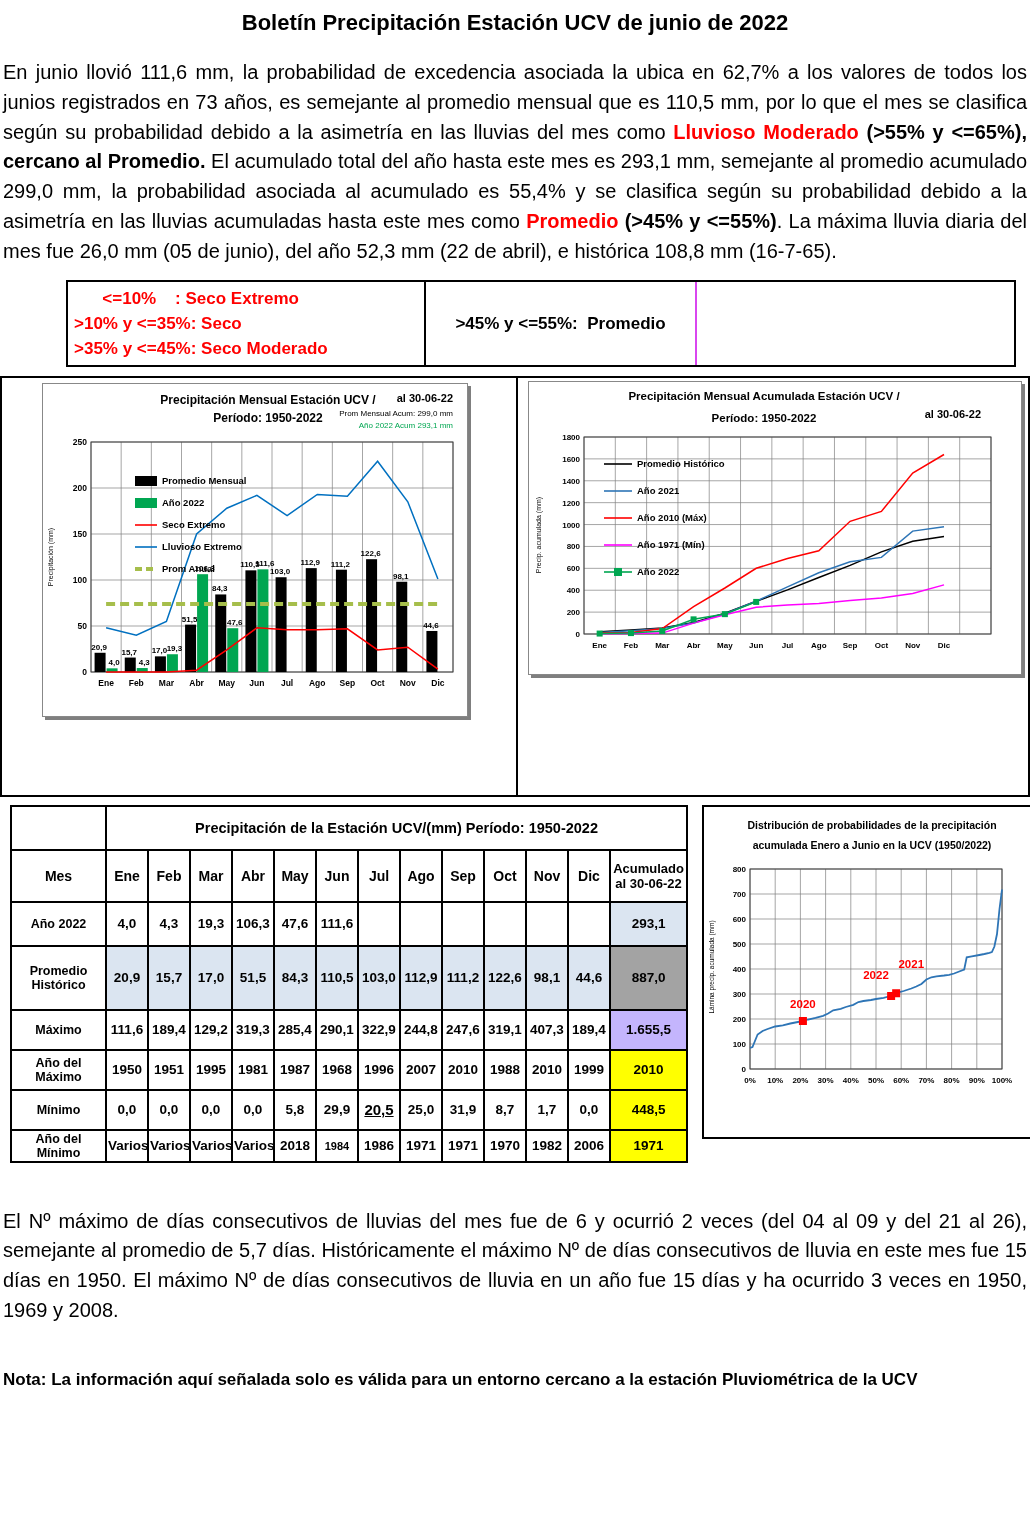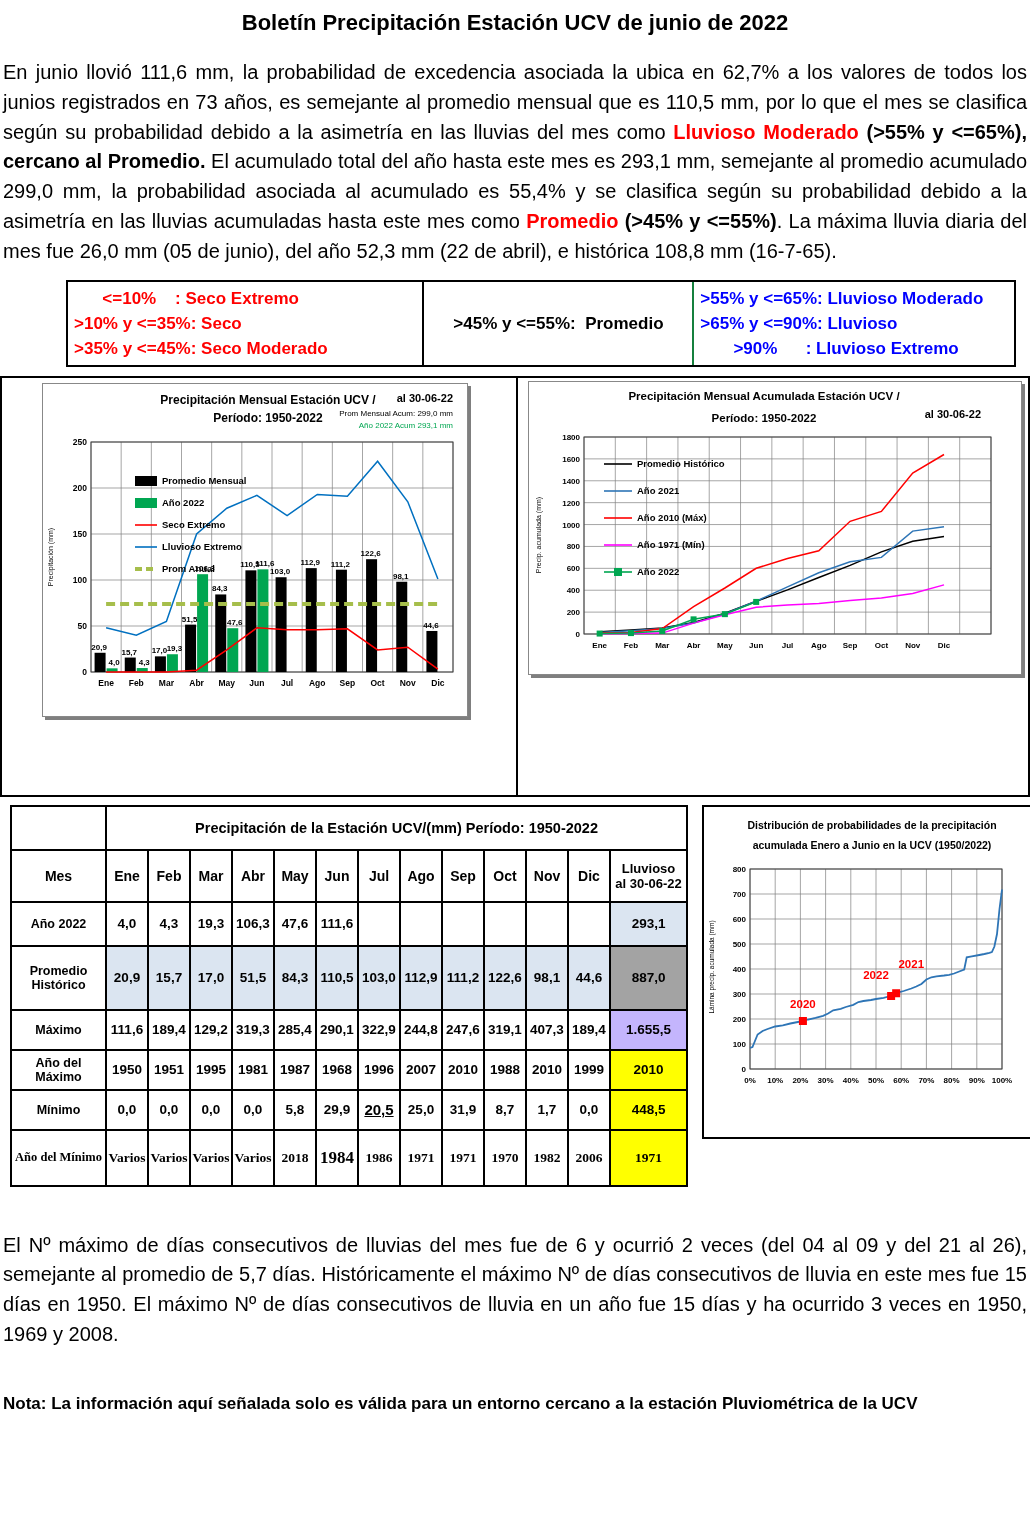">55% y <=65%: Lluvioso Moderado" div.legend-cell { html: <div> <div>&gt;55% y &lt;=65%: Lluvioso Moderado</div> <div>&gt;65% y &lt;=90%: Lluvioso</div> <div> &gt;90% : Lluvioso Extremo</div> </div> -> none }
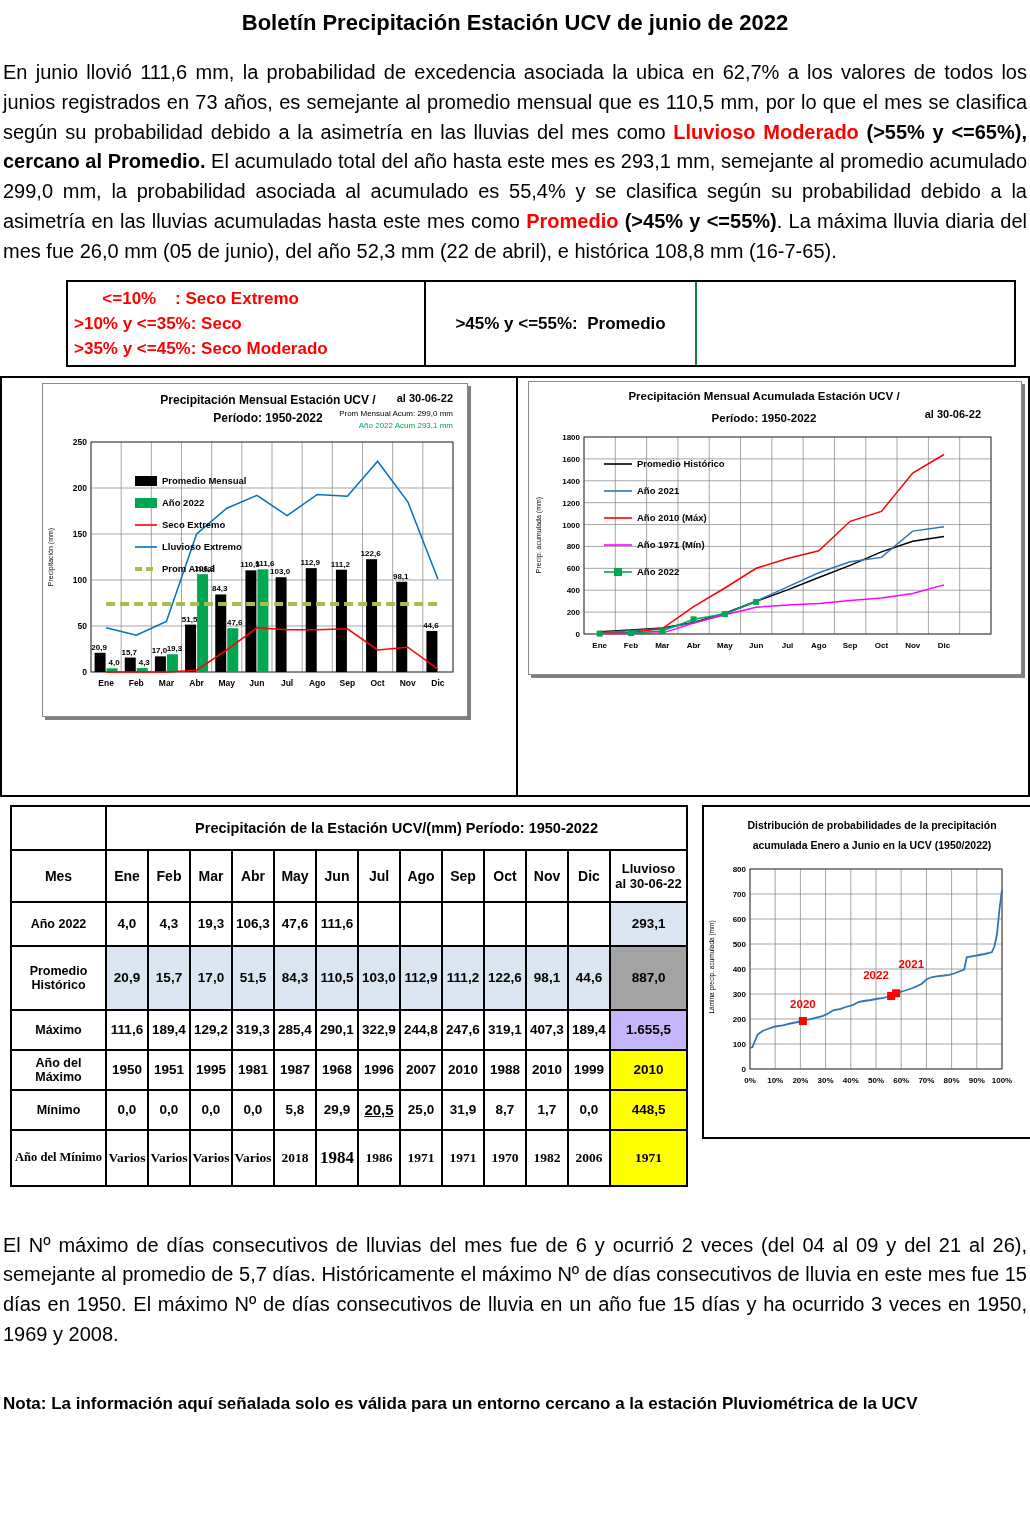">45% y <=55%: Promedio" .legend-c1 { border-right: 2px solid #15803d -> 2px solid #d946ef }
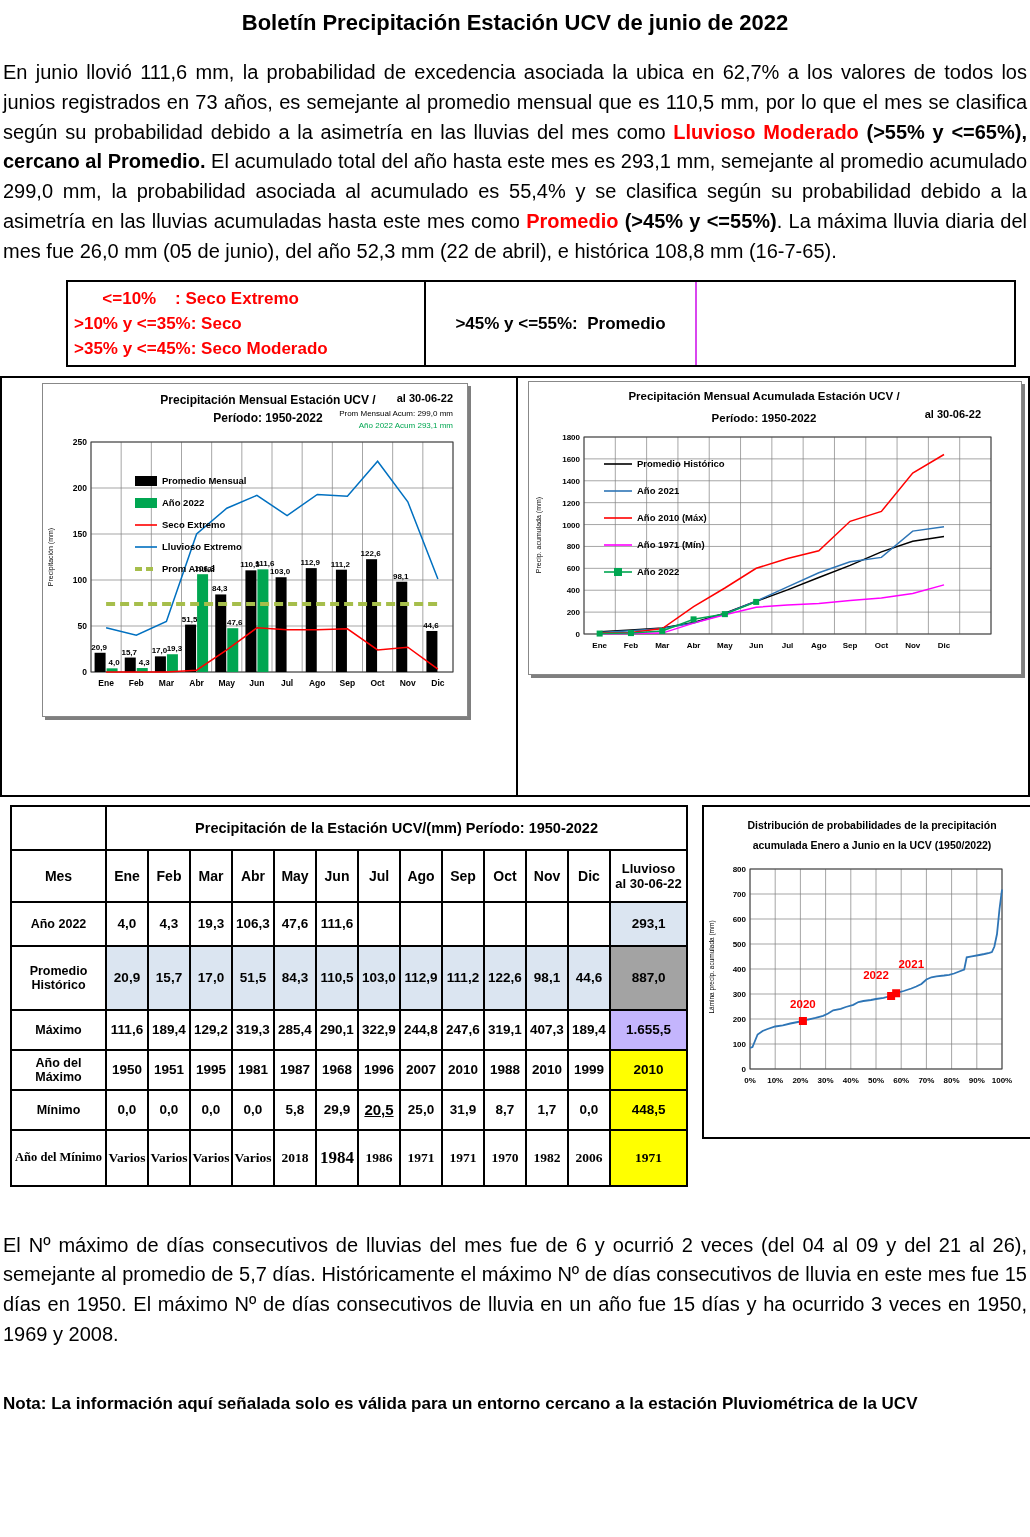"Lluvioso" div { text: Lluvioso -> Acumulado }
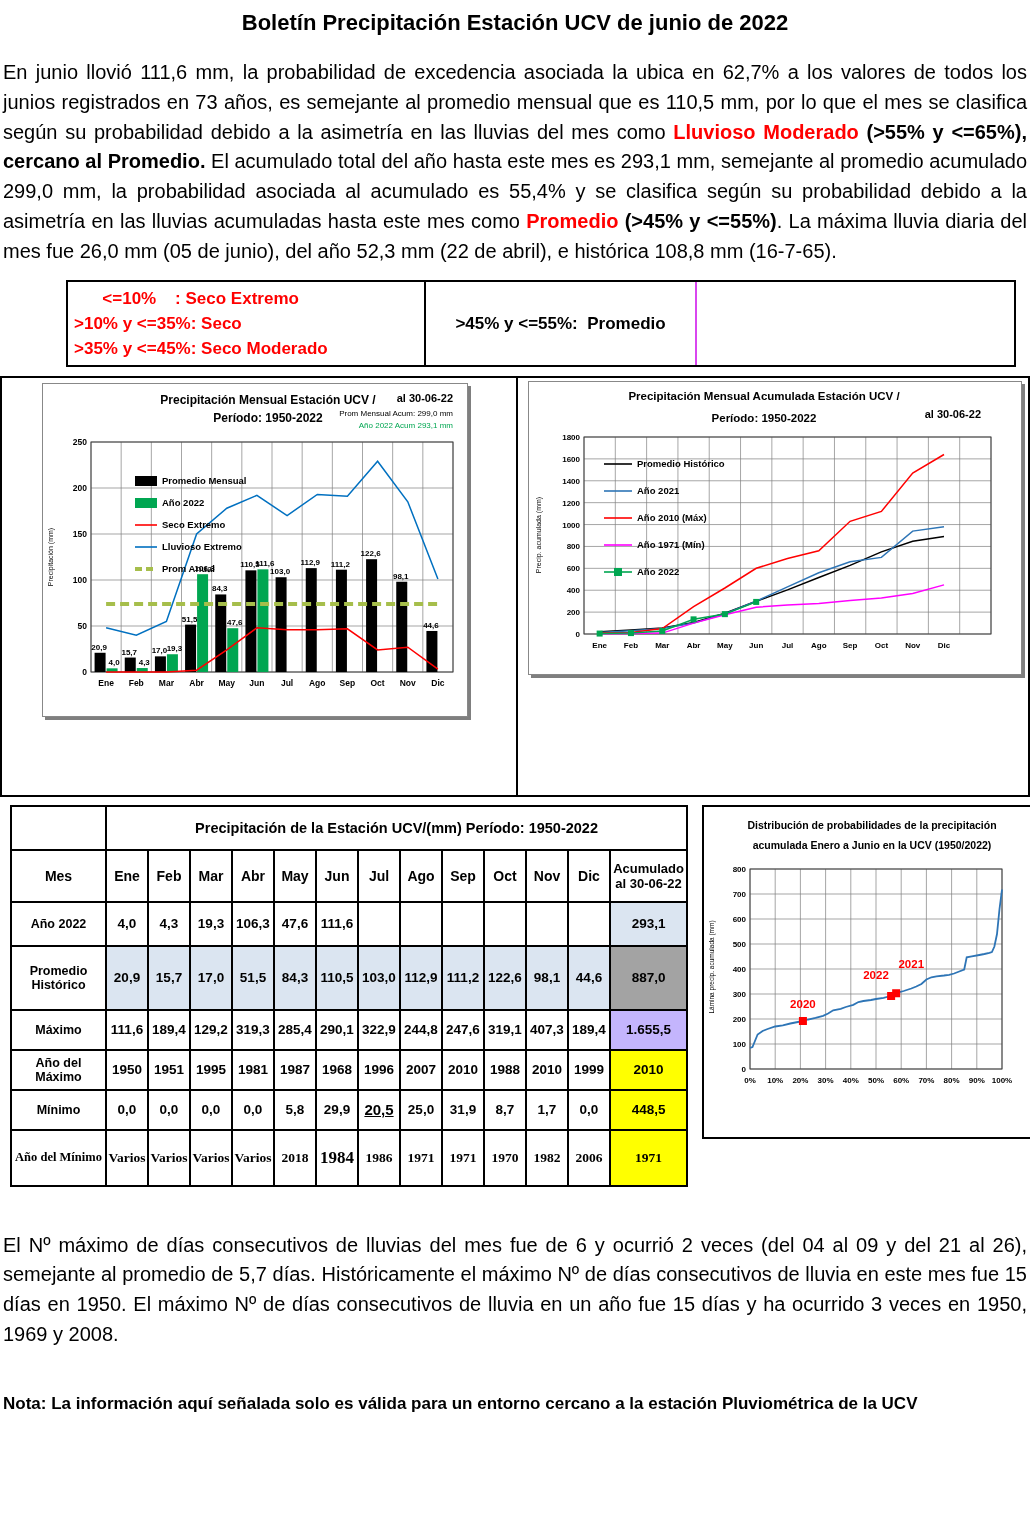"Año del Mínimo" tr { font-family: Liberation Serif, serif -> none; height: 56px -> 28px }
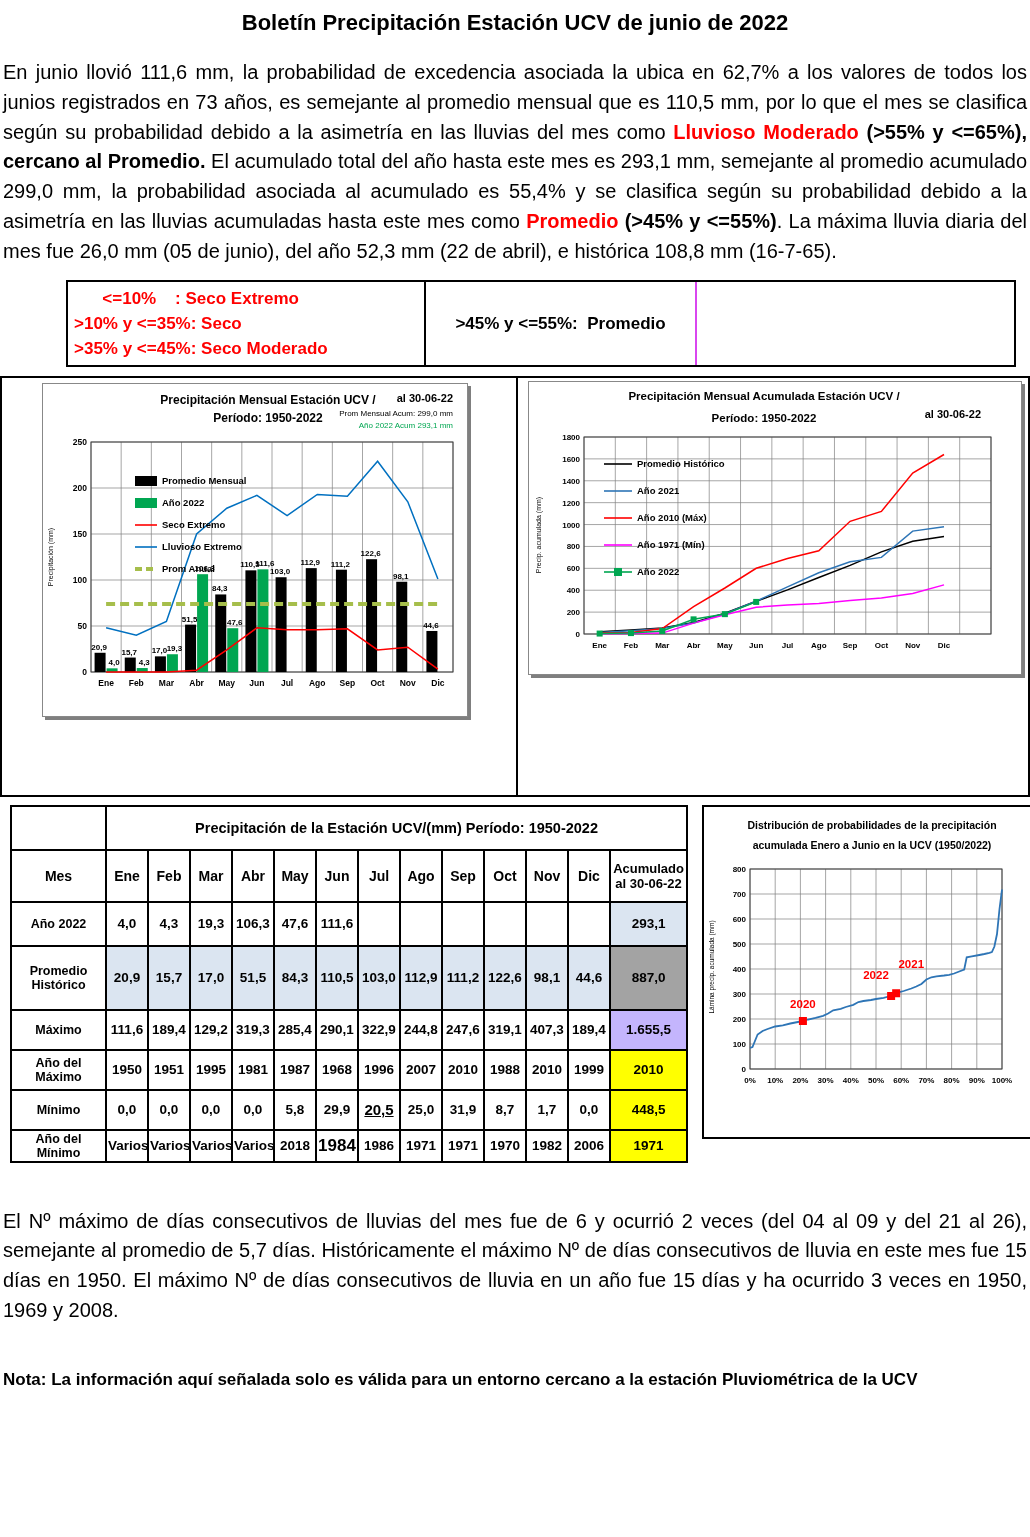"1984" td { font-size: 17px -> 11px }
